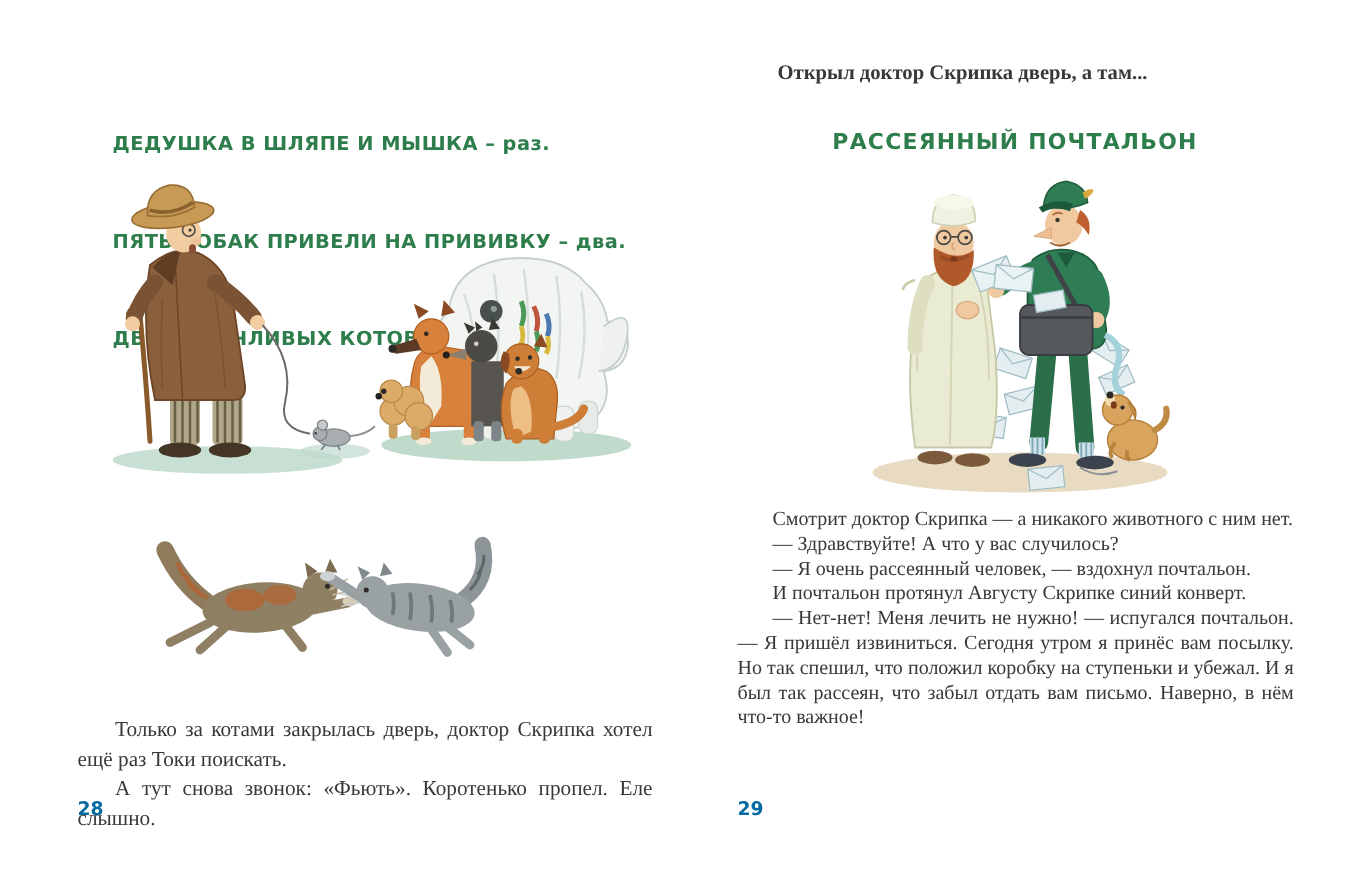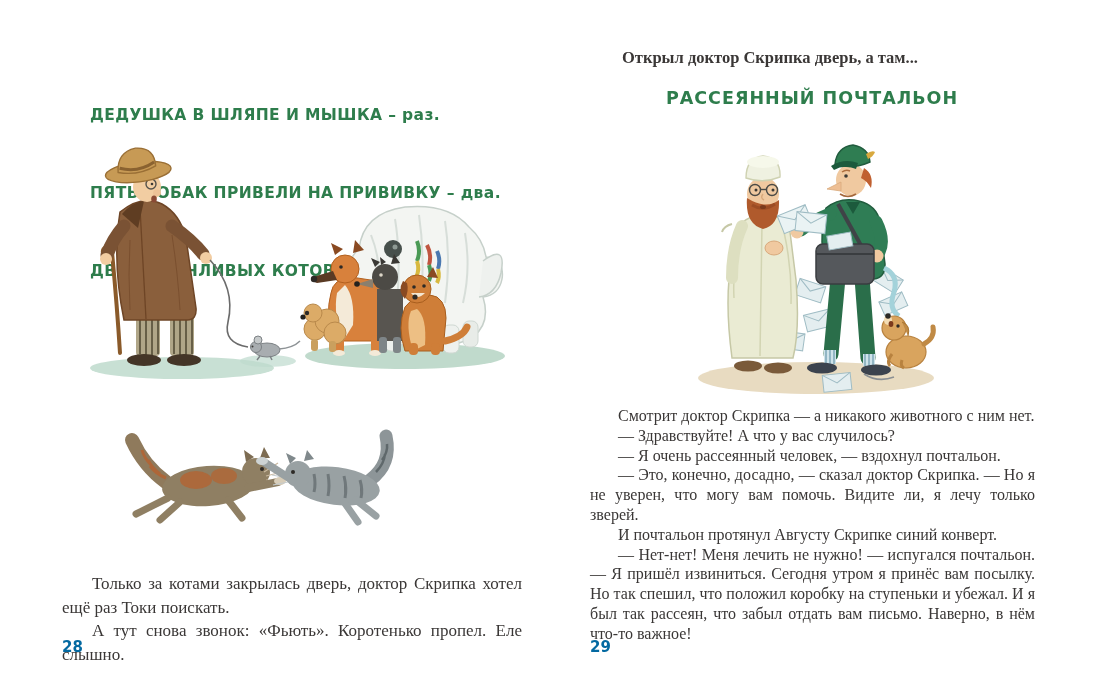"РАССЕЯННЫЙ ПОЧТАЛЬОН" .chapter-title { top: 88px -> 104px }
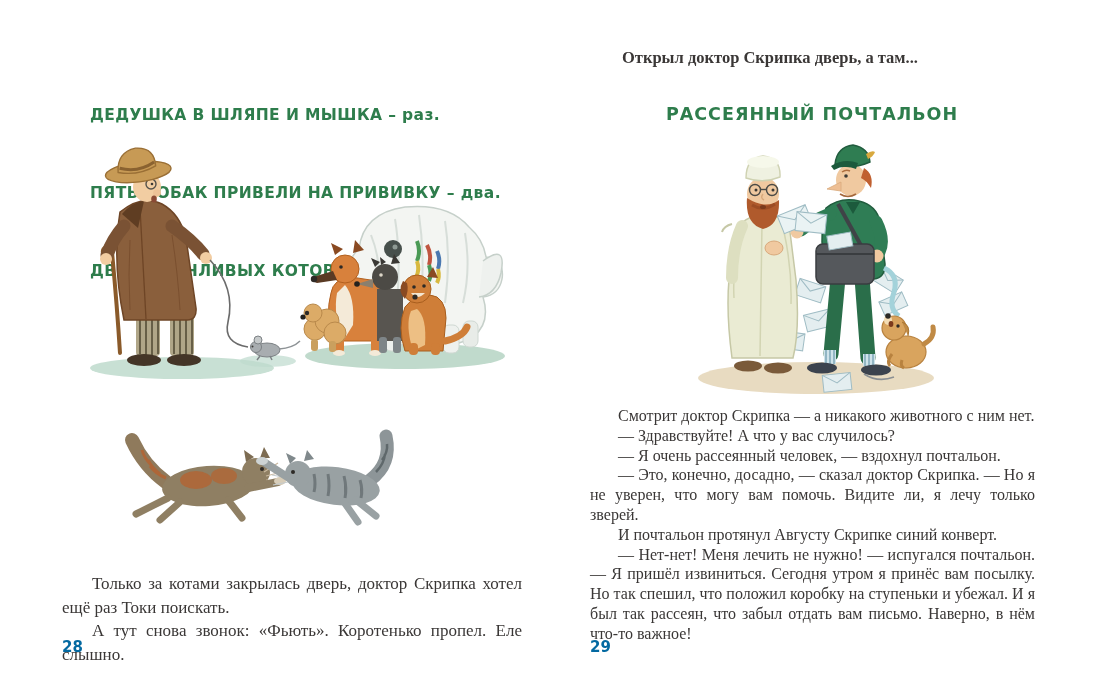"— Это, конечно, досадно, —" p { html: <p>— Это, конечно, досадно, — сказал доктор Скрипка. — Но я не уверен, что могу вам помочь. Видите ли, я лечу только зверей.</p> -> none }
